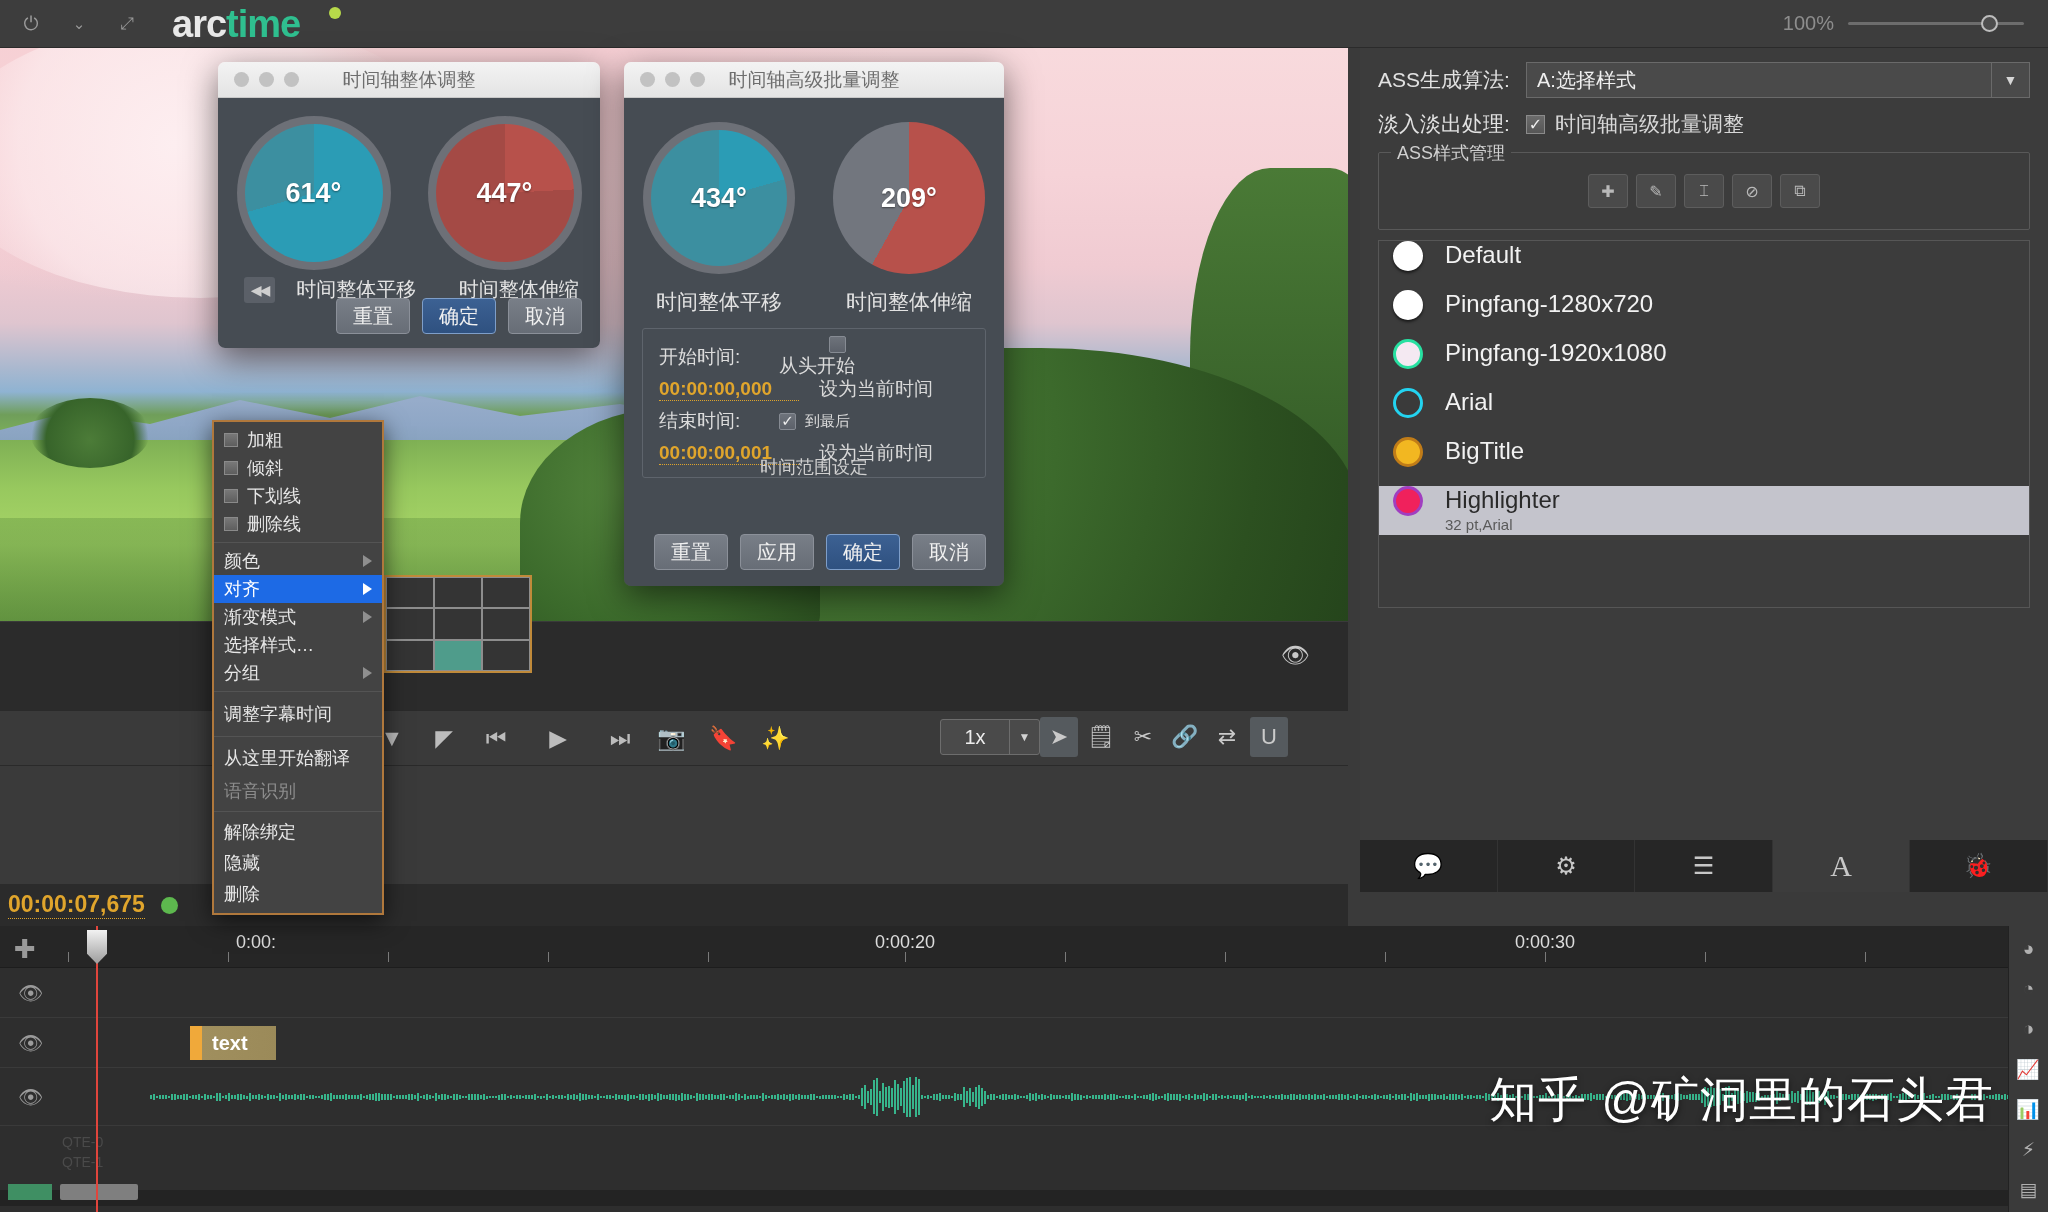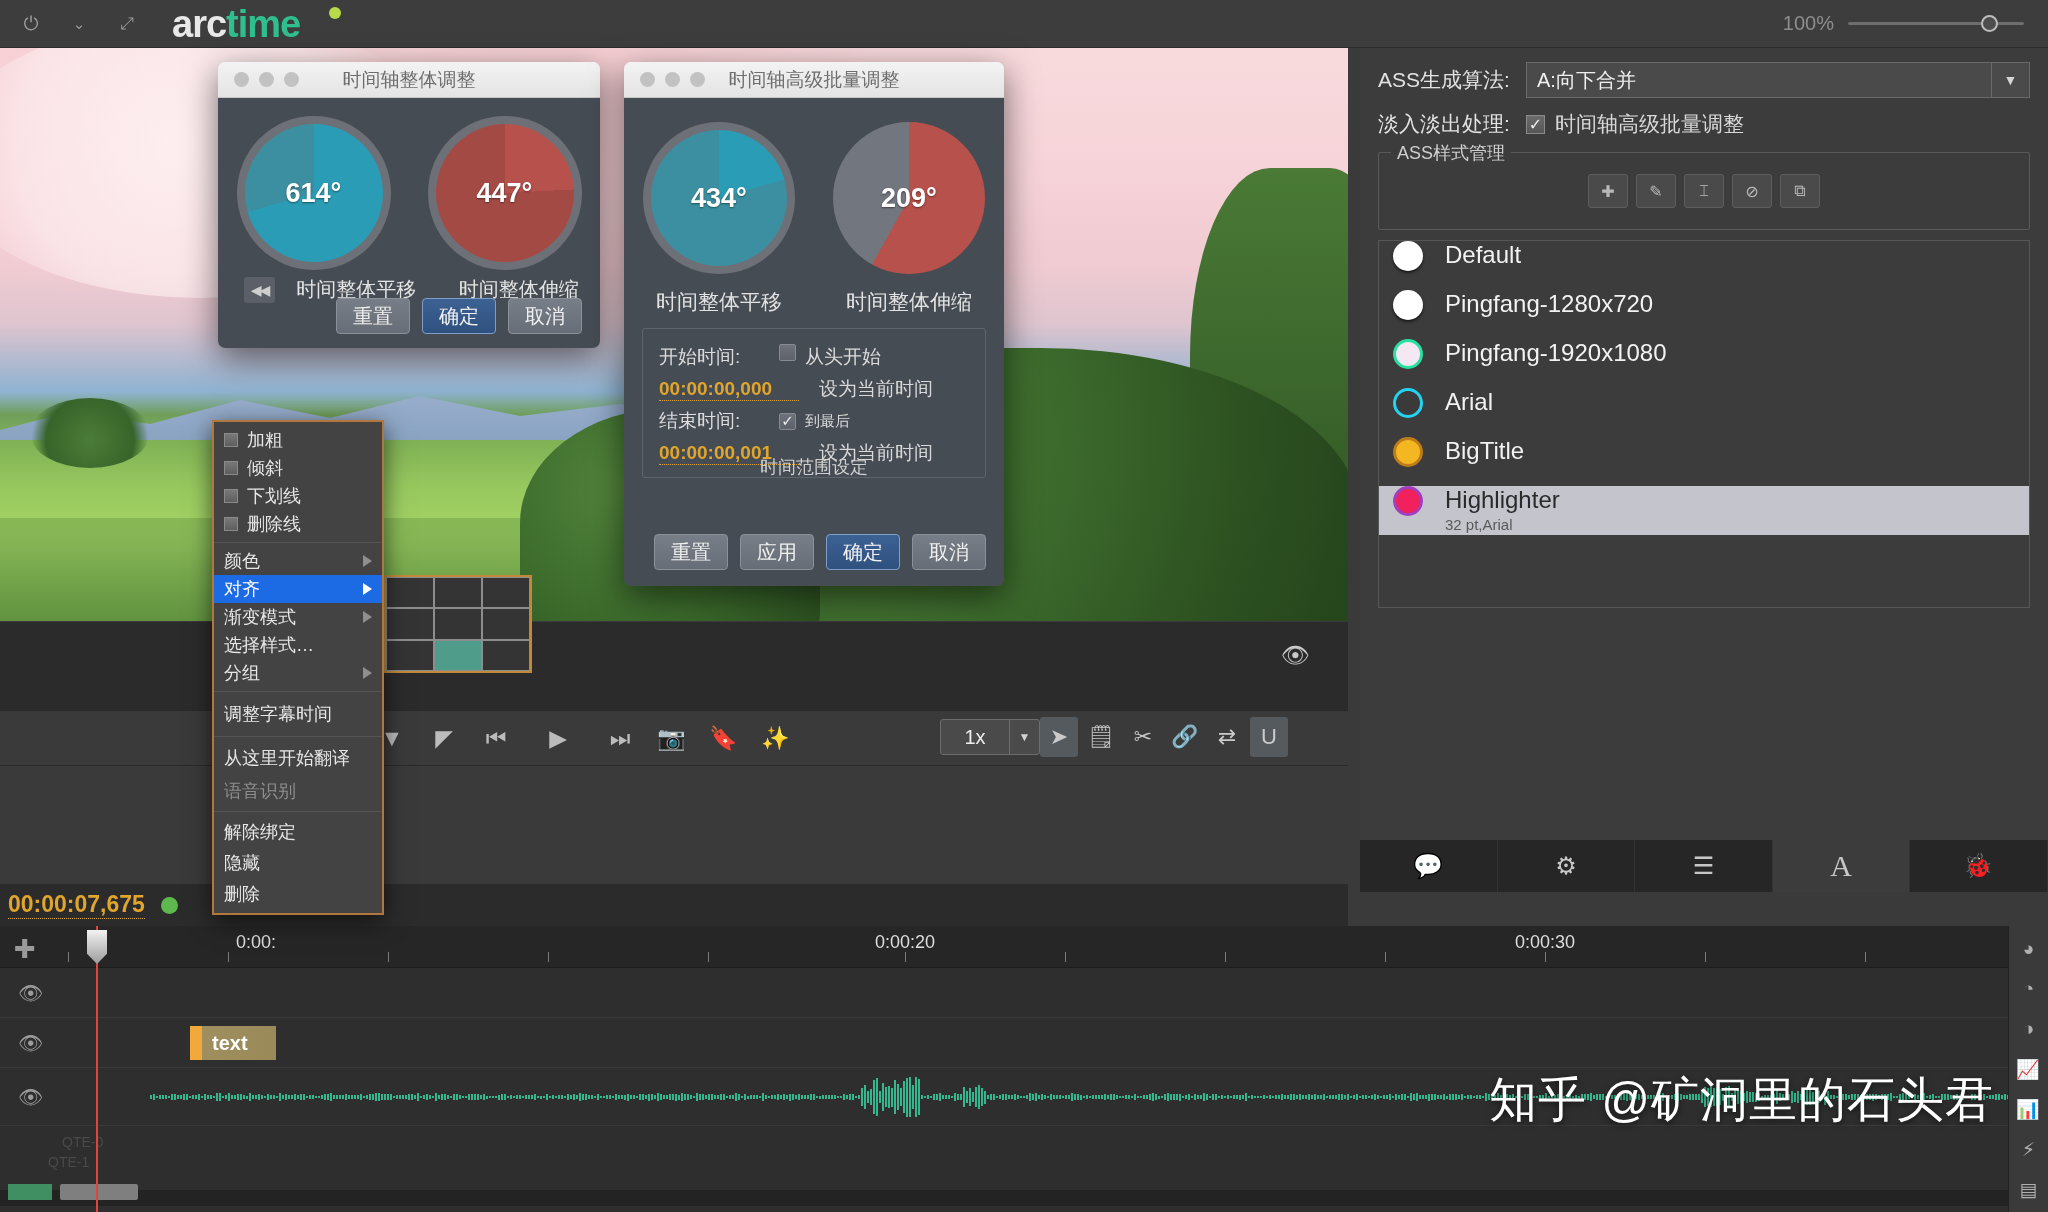"A:向下合并" span { text: A:向下合并 -> A:选择样式 }
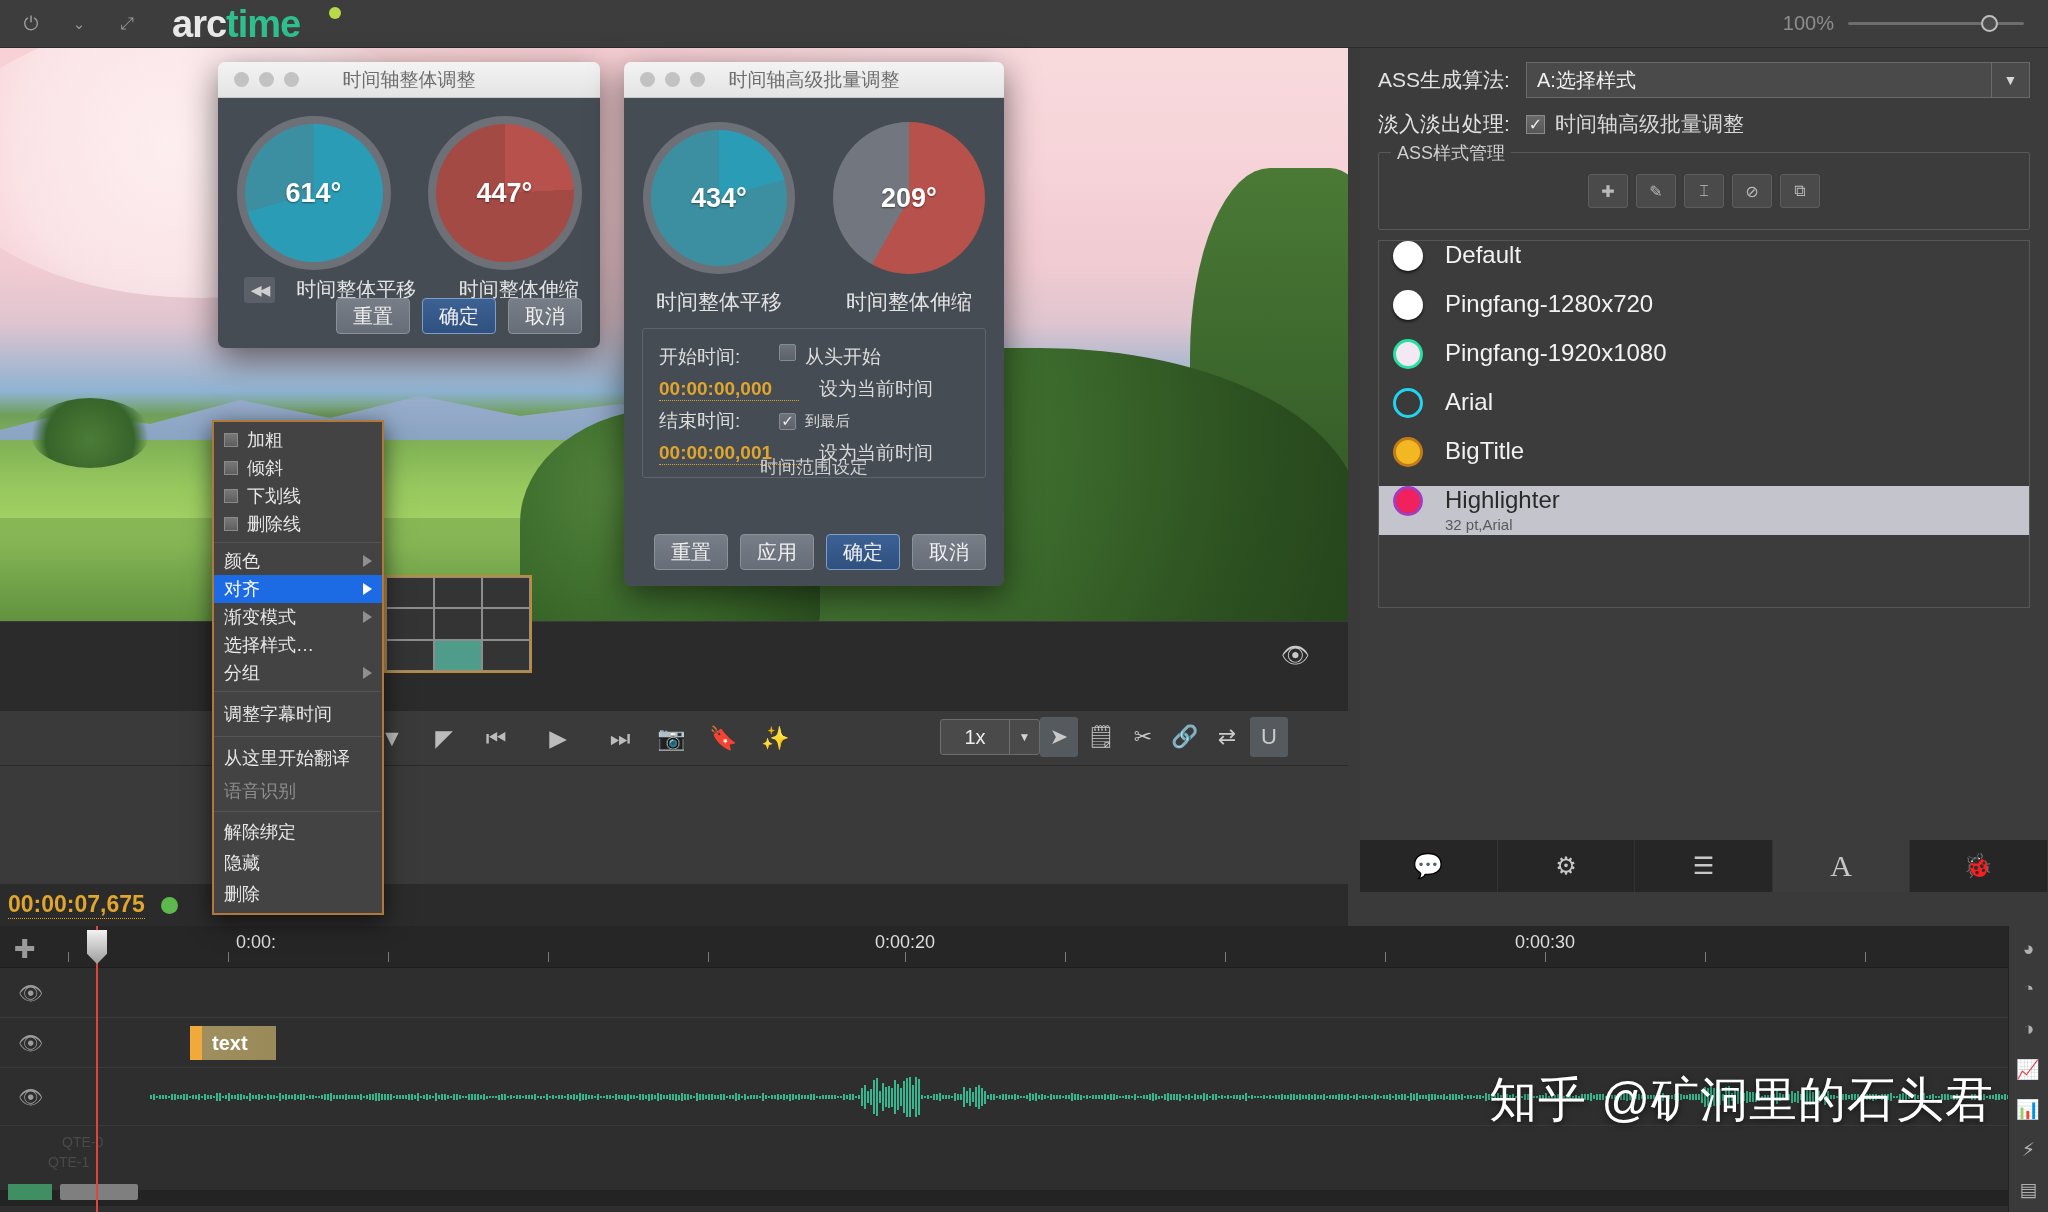"从头开始" div { align-items: flex-start -> flex-end; flex-direction: none -> column }
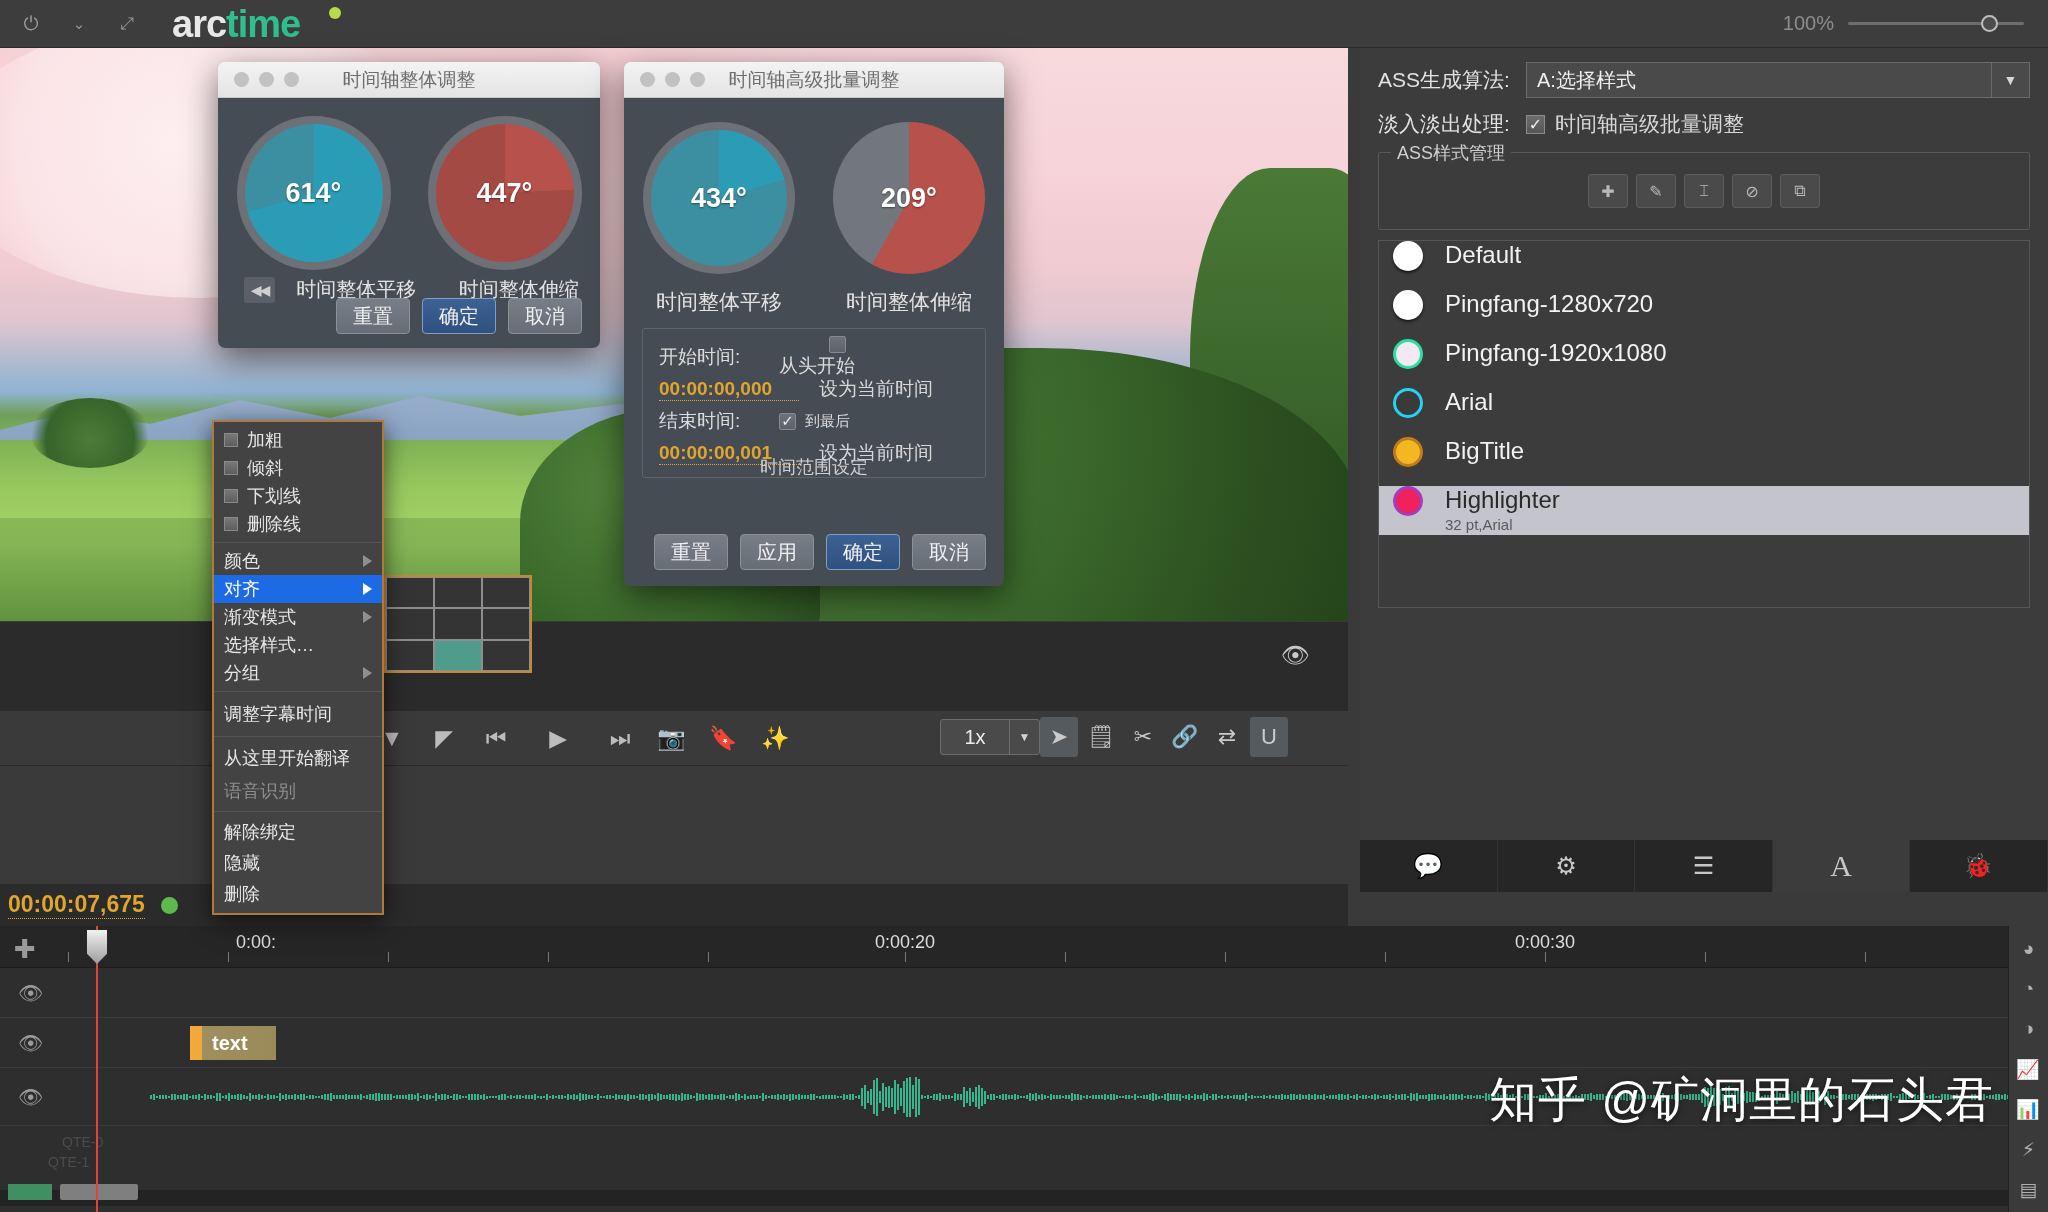"QTE-1" span.ghost { left: 48px -> 62px }
